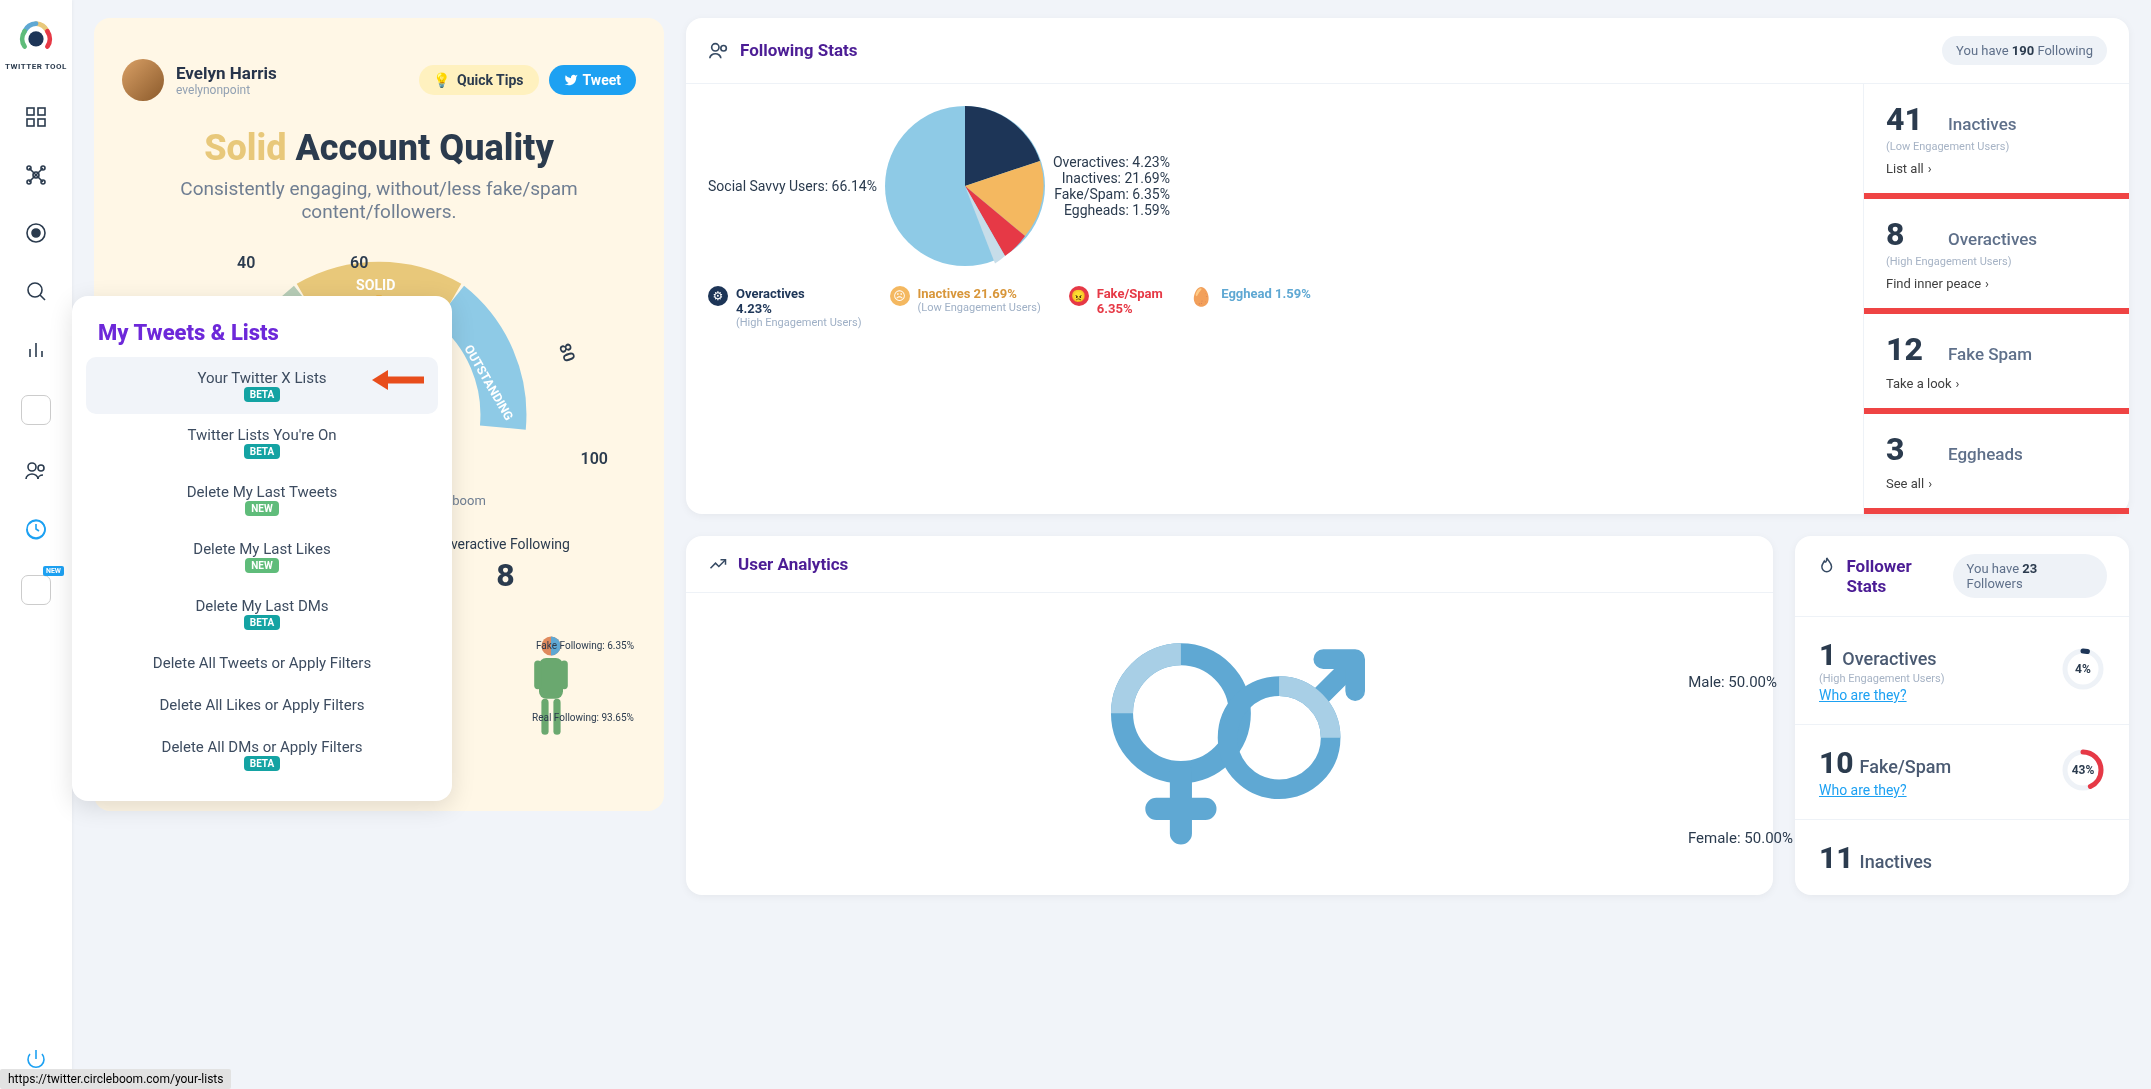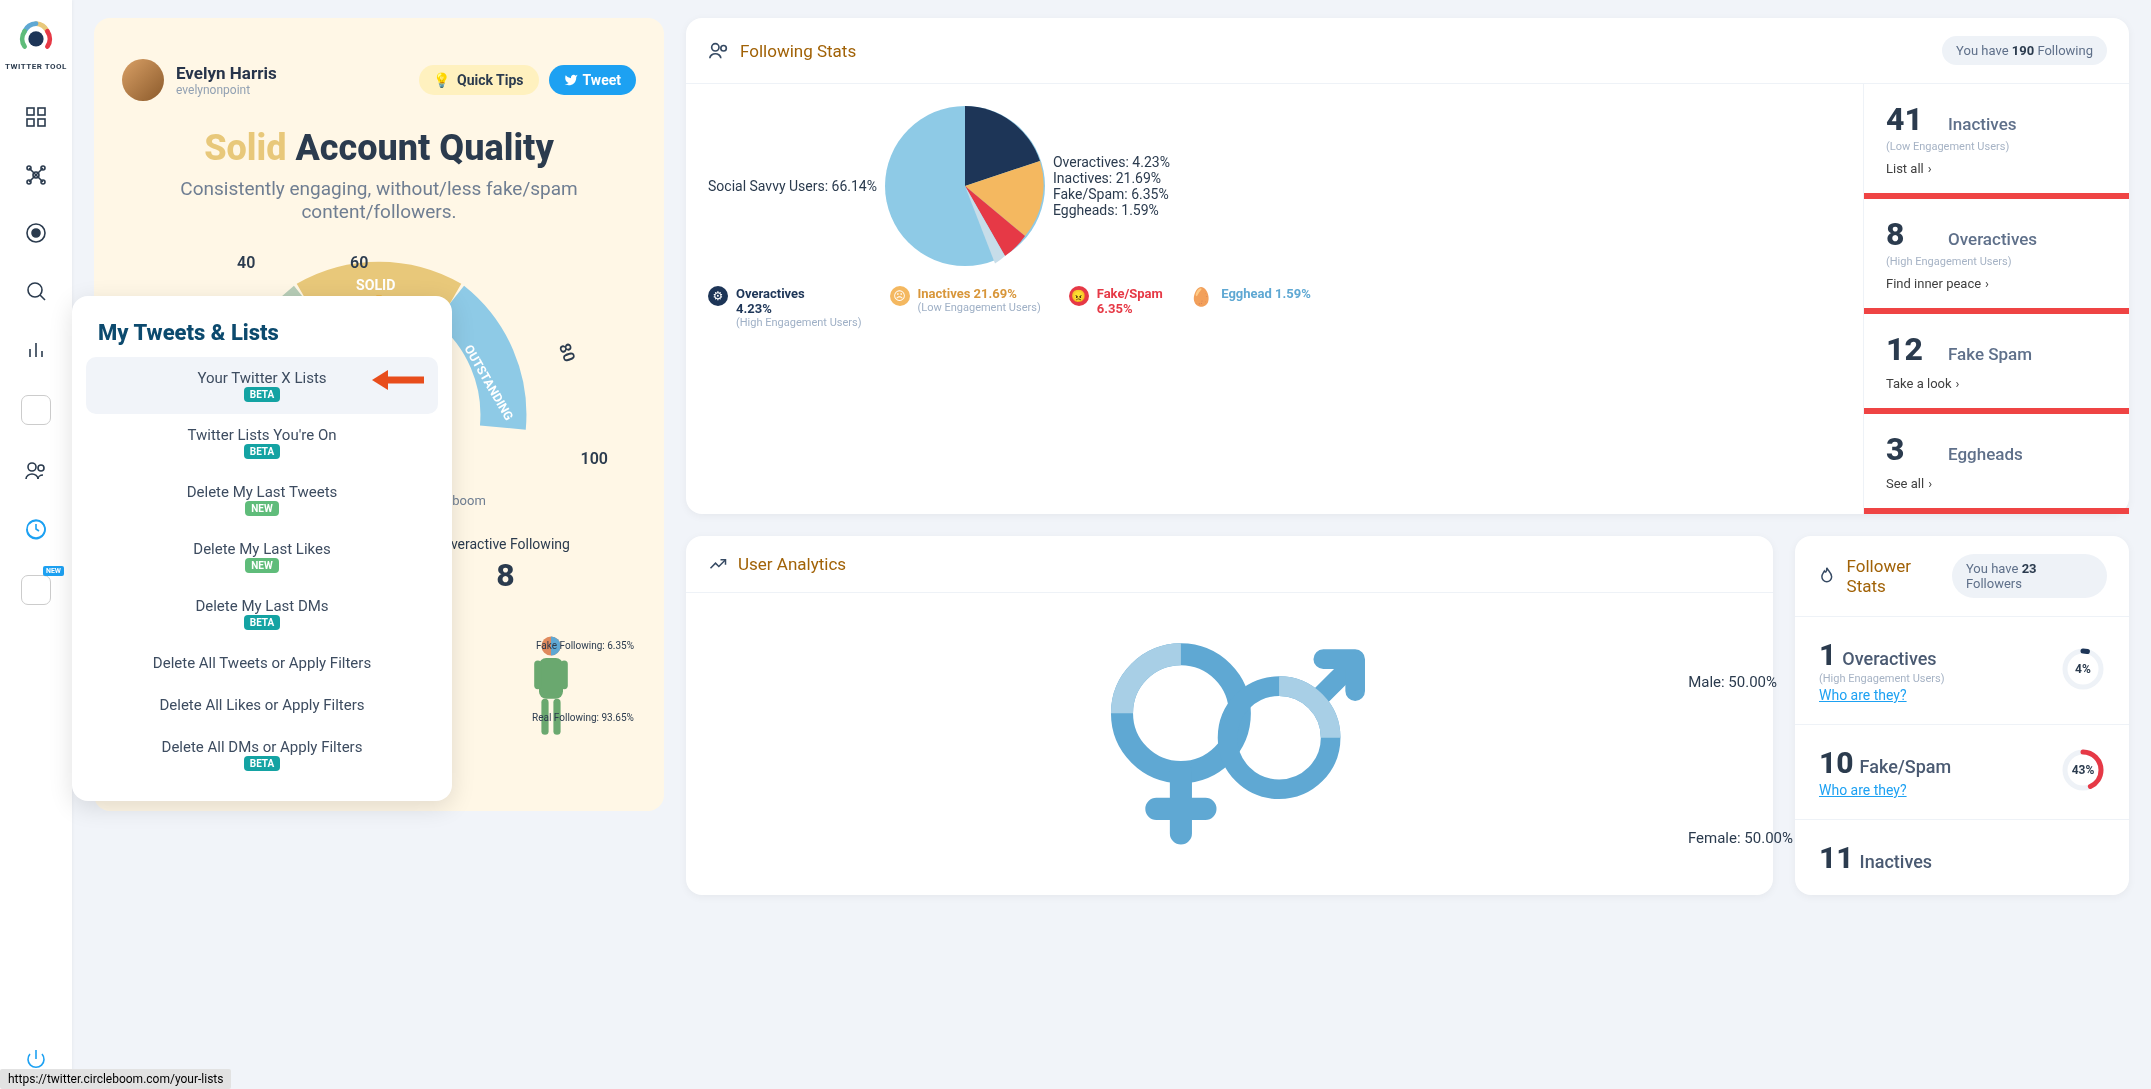"Following Stats" .card-head h3 { align-items: center -> flex-start; color: #a16207 -> #4c1d95; font-weight: 400 -> 700 }
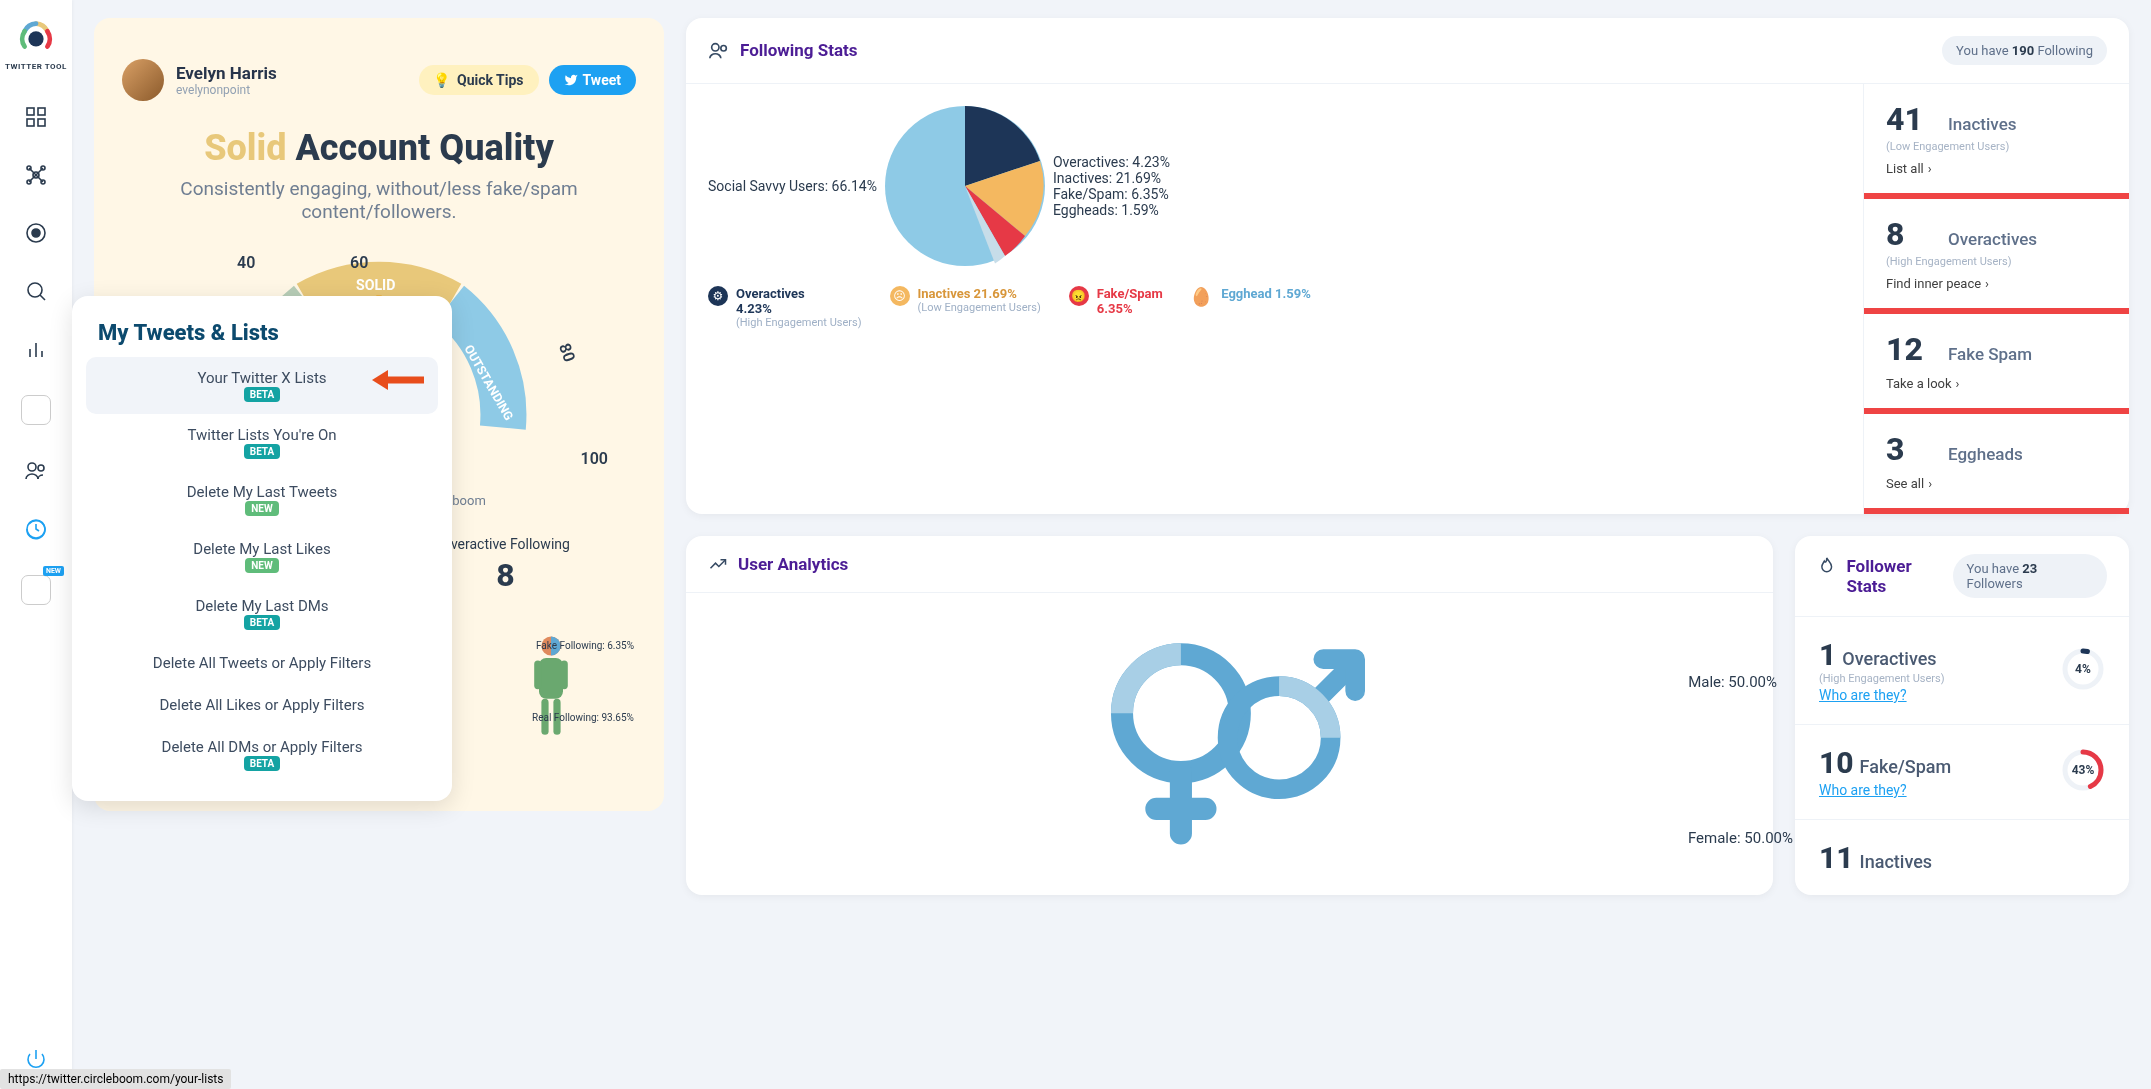"Overactives: 4.23%" .pie-right { align-items: none -> flex-end }
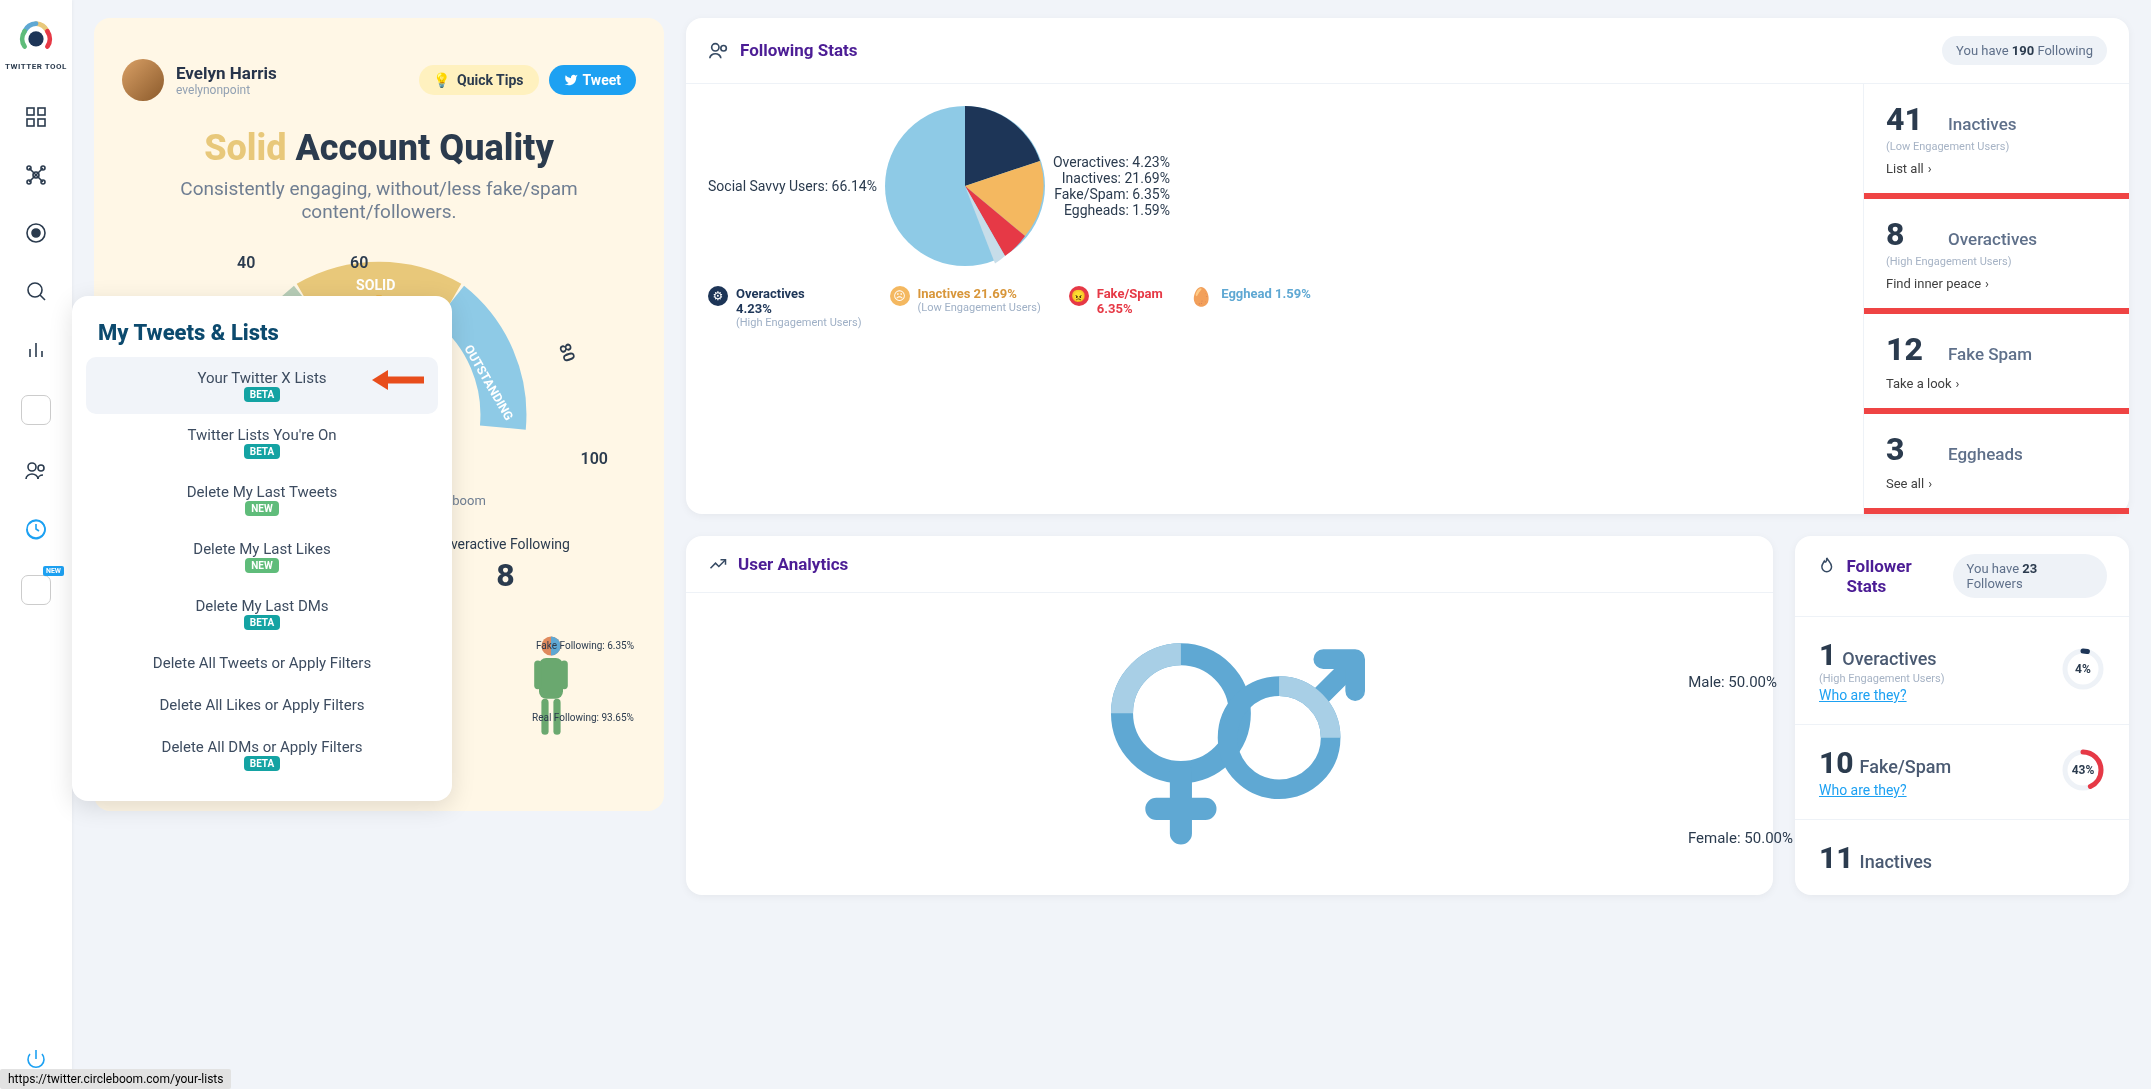"My Tweets & Lists" .popup h3 { color: #0c4a6e -> #6d28d9 }
